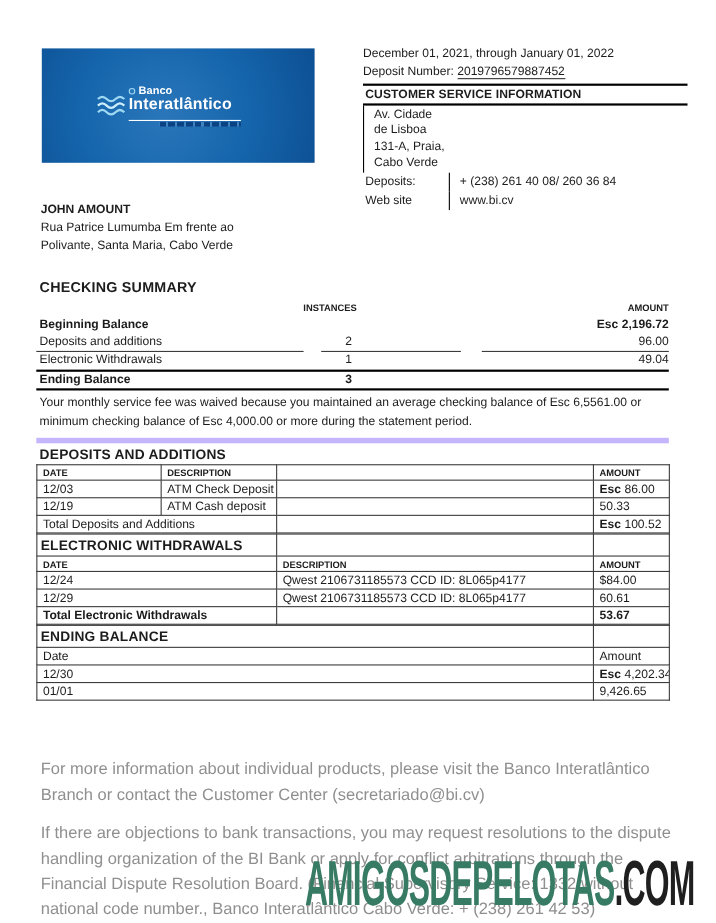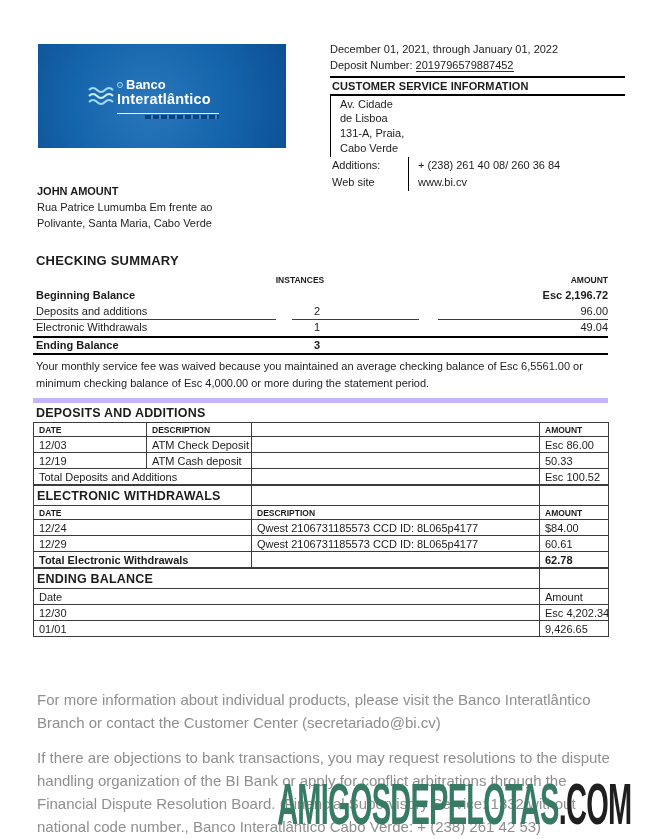"Banco" .logo-banco { font-size: 13px -> 10px }
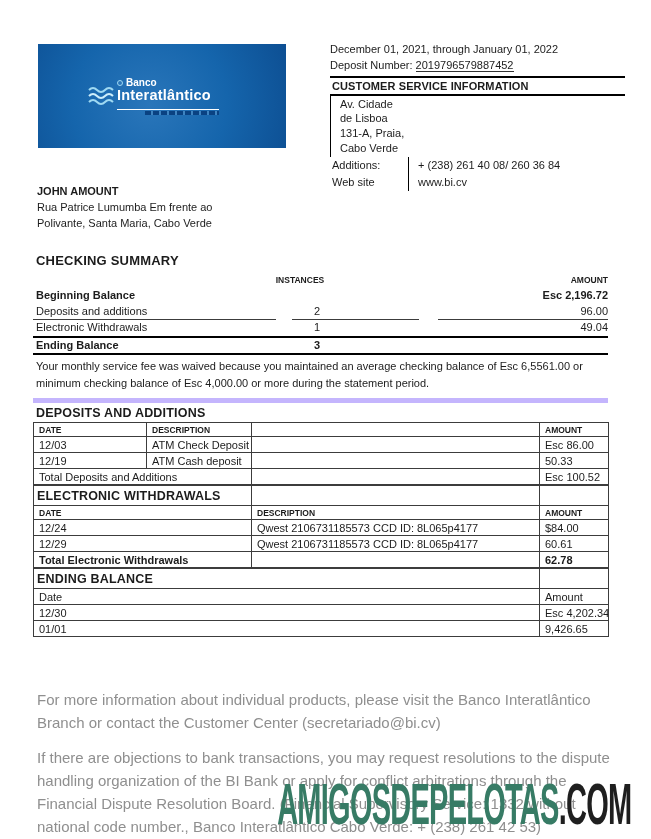"Additions:" div.info-label { text: Additions -> Deposits }
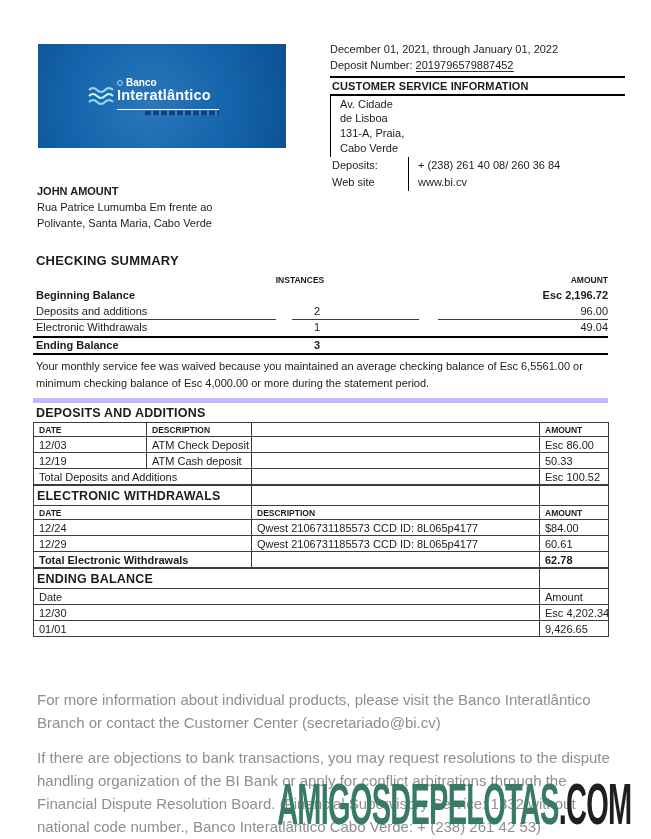"Esc" .pfx { font-weight: normal -> bold }
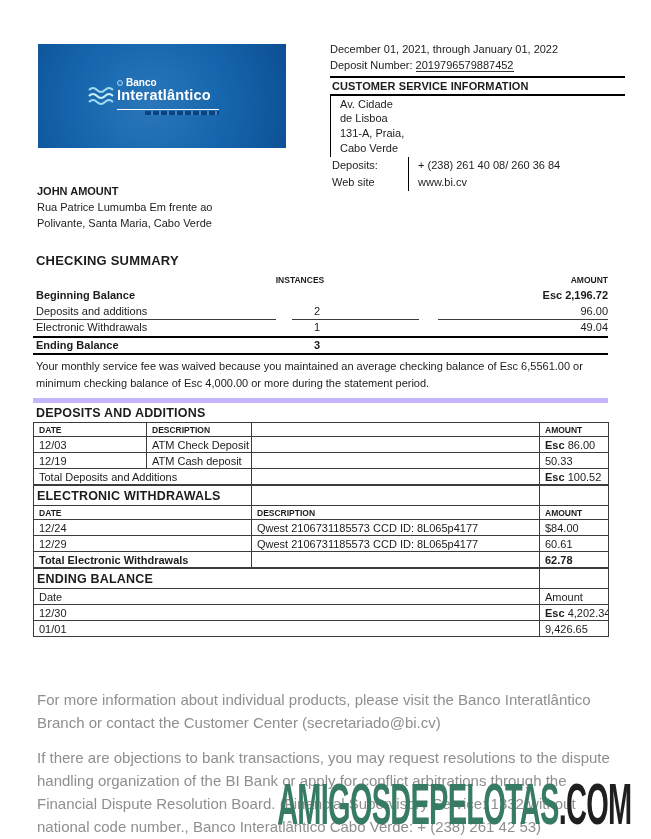"62.78" td.b { text: 62.78 -> 53.67 }
